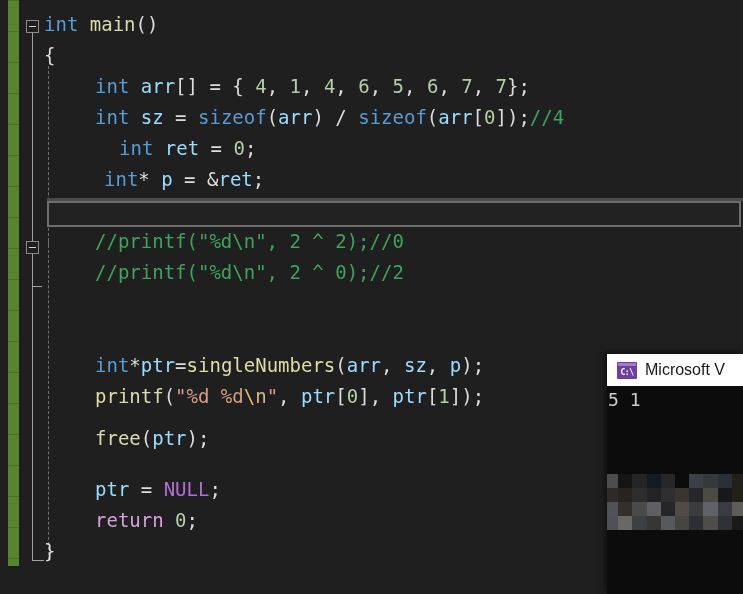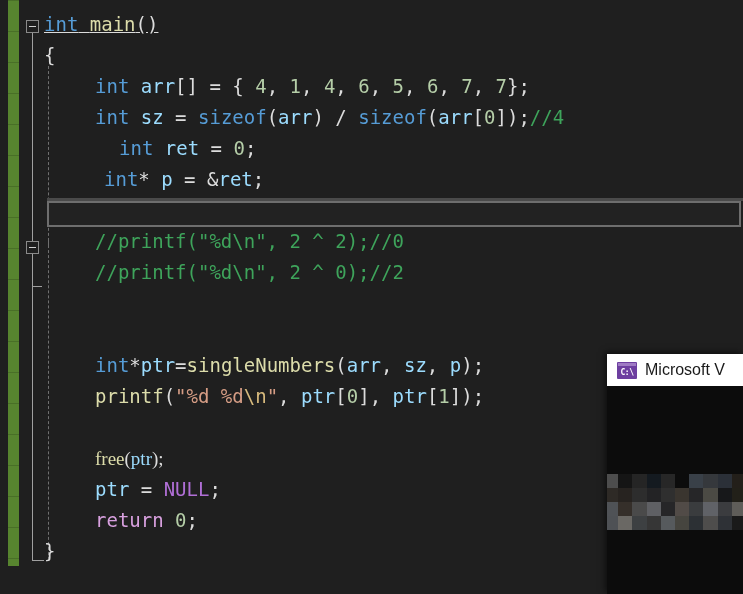"int main()" div.line { text-decoration: underline -> none }
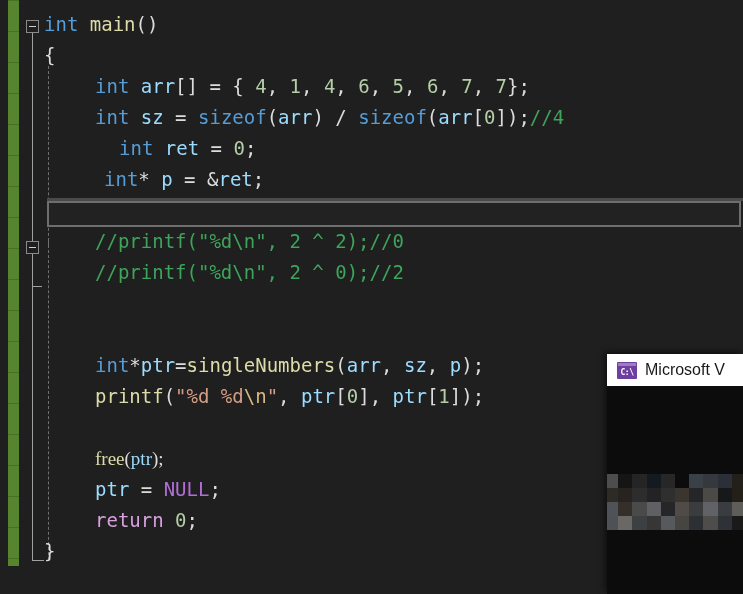"5 1" div.console-line { html: none -> <div>5 1</div> }
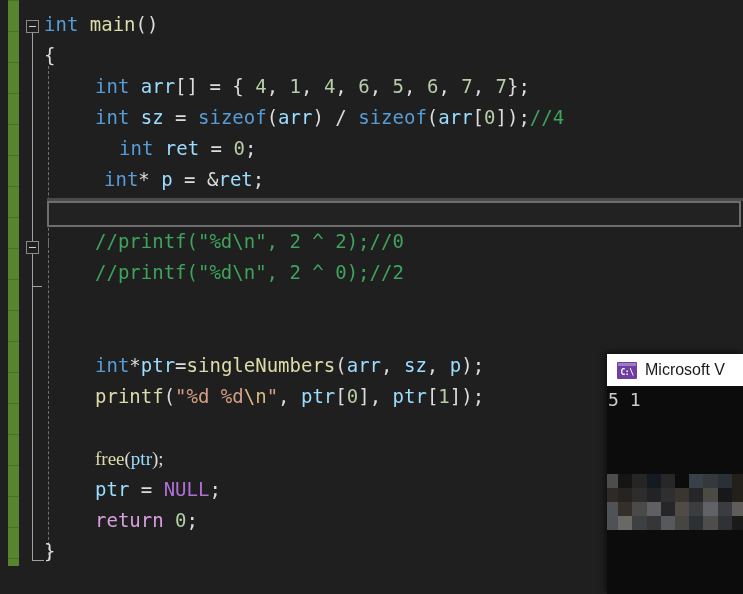"free(ptr);" div.line { font-family: Liberation Serif, serif -> none; top: 443px -> 423px }
